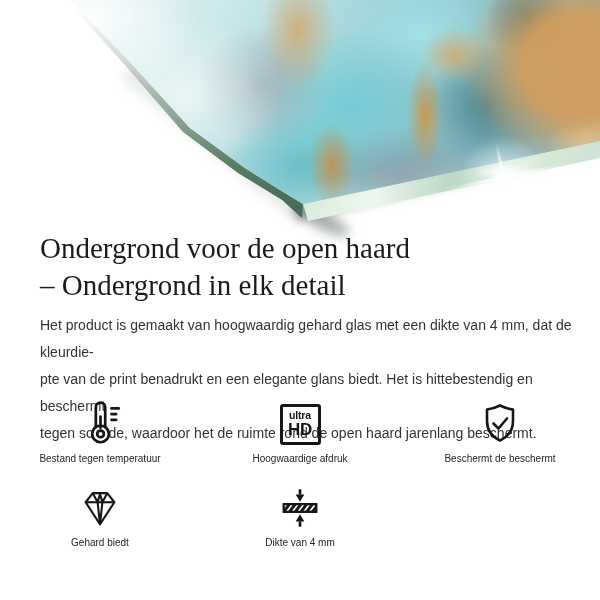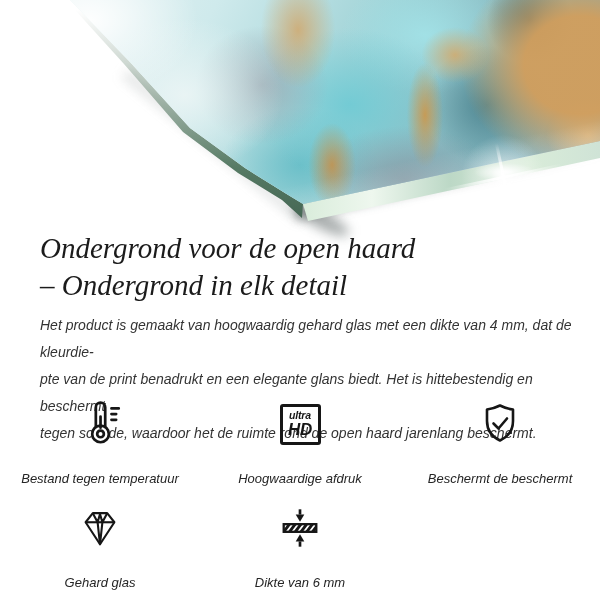"Ondergrond voor de open haard" .page { font-style: italic -> none }
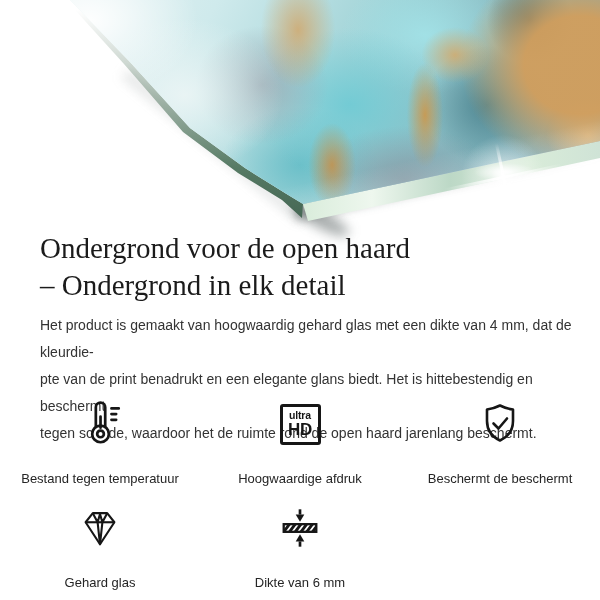"Bestand tegen temperatuur" .feature .label { font-size: 13px -> 10px; margin-top: 22px -> 2px }
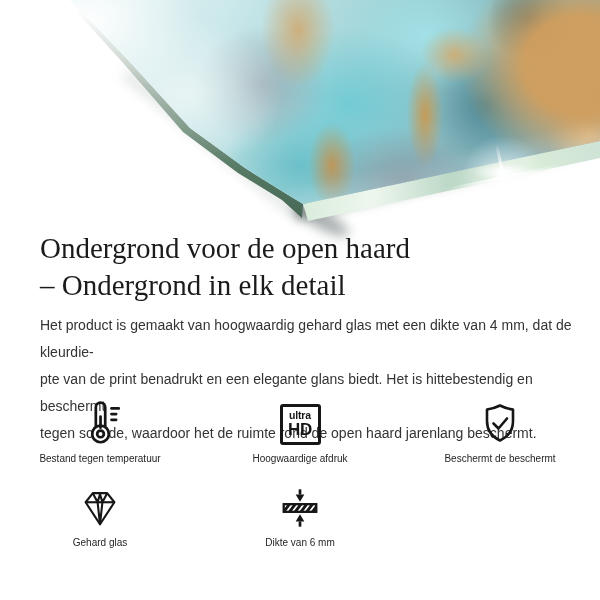"Gehard glas" div.label { text: glas -> biedt }
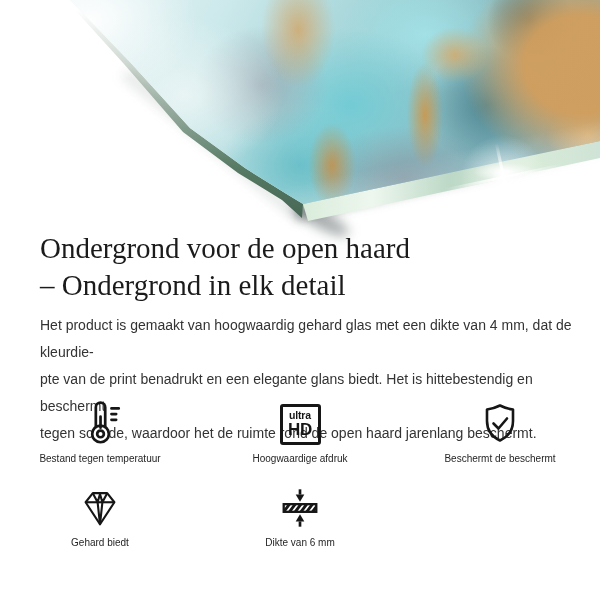"Dikte van 6 mm" div.label { text: 6 -> 4 }
